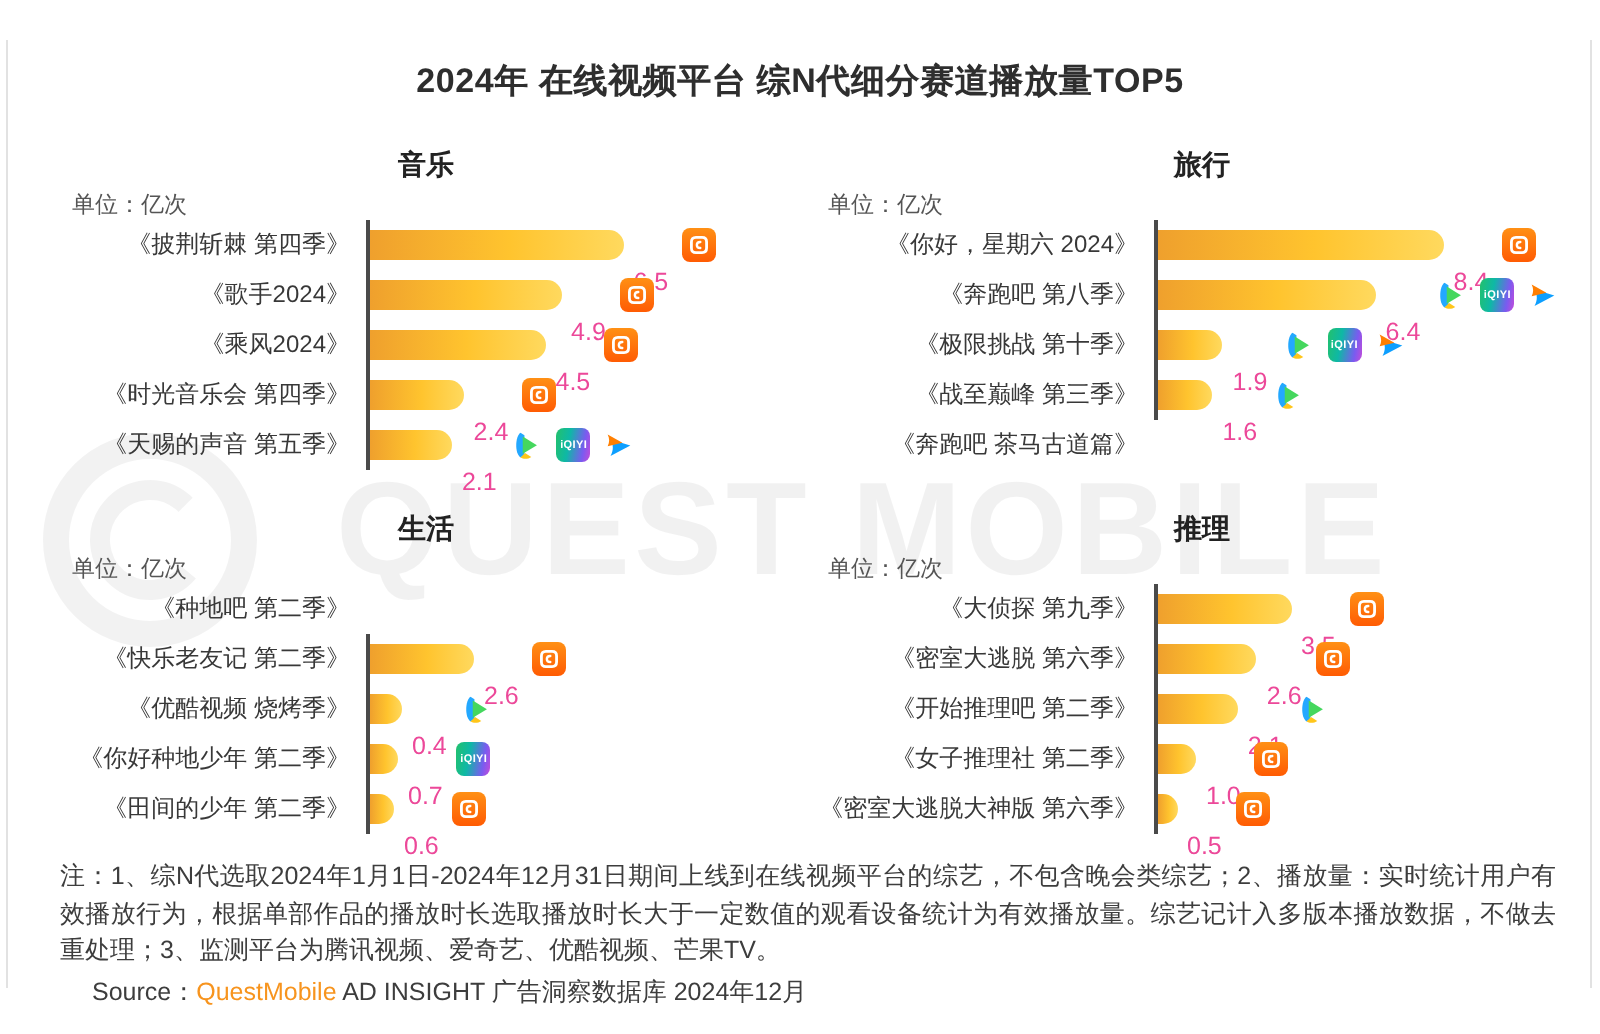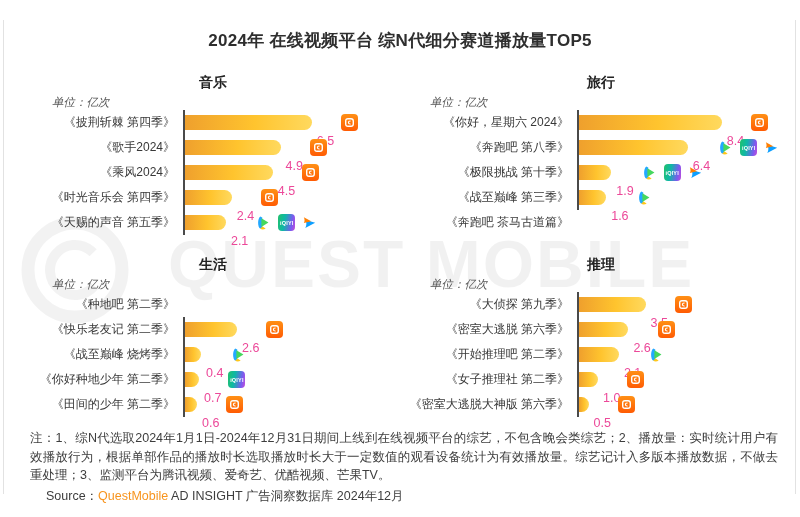"单位：亿次" .q-unit { font-style: italic -> none; left: 22px -> 6px }
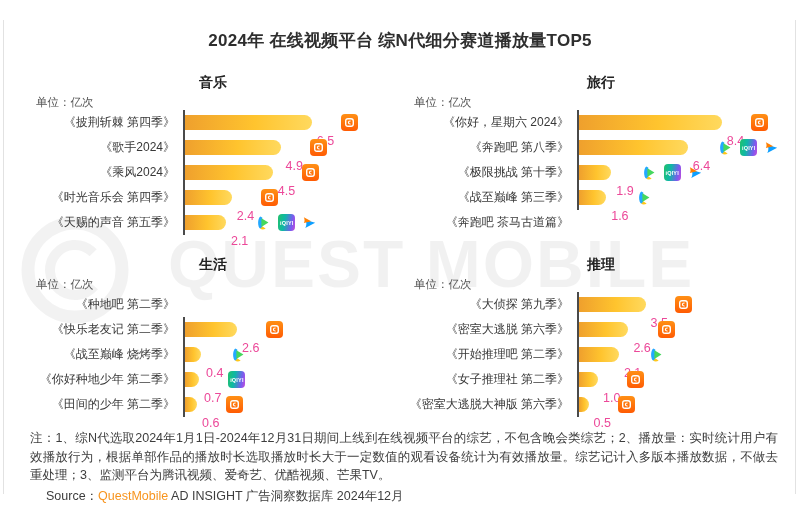"《战至巅峰 烧烤季》" span.row-label { text: 战至巅峰 -> 优酷视频 }
